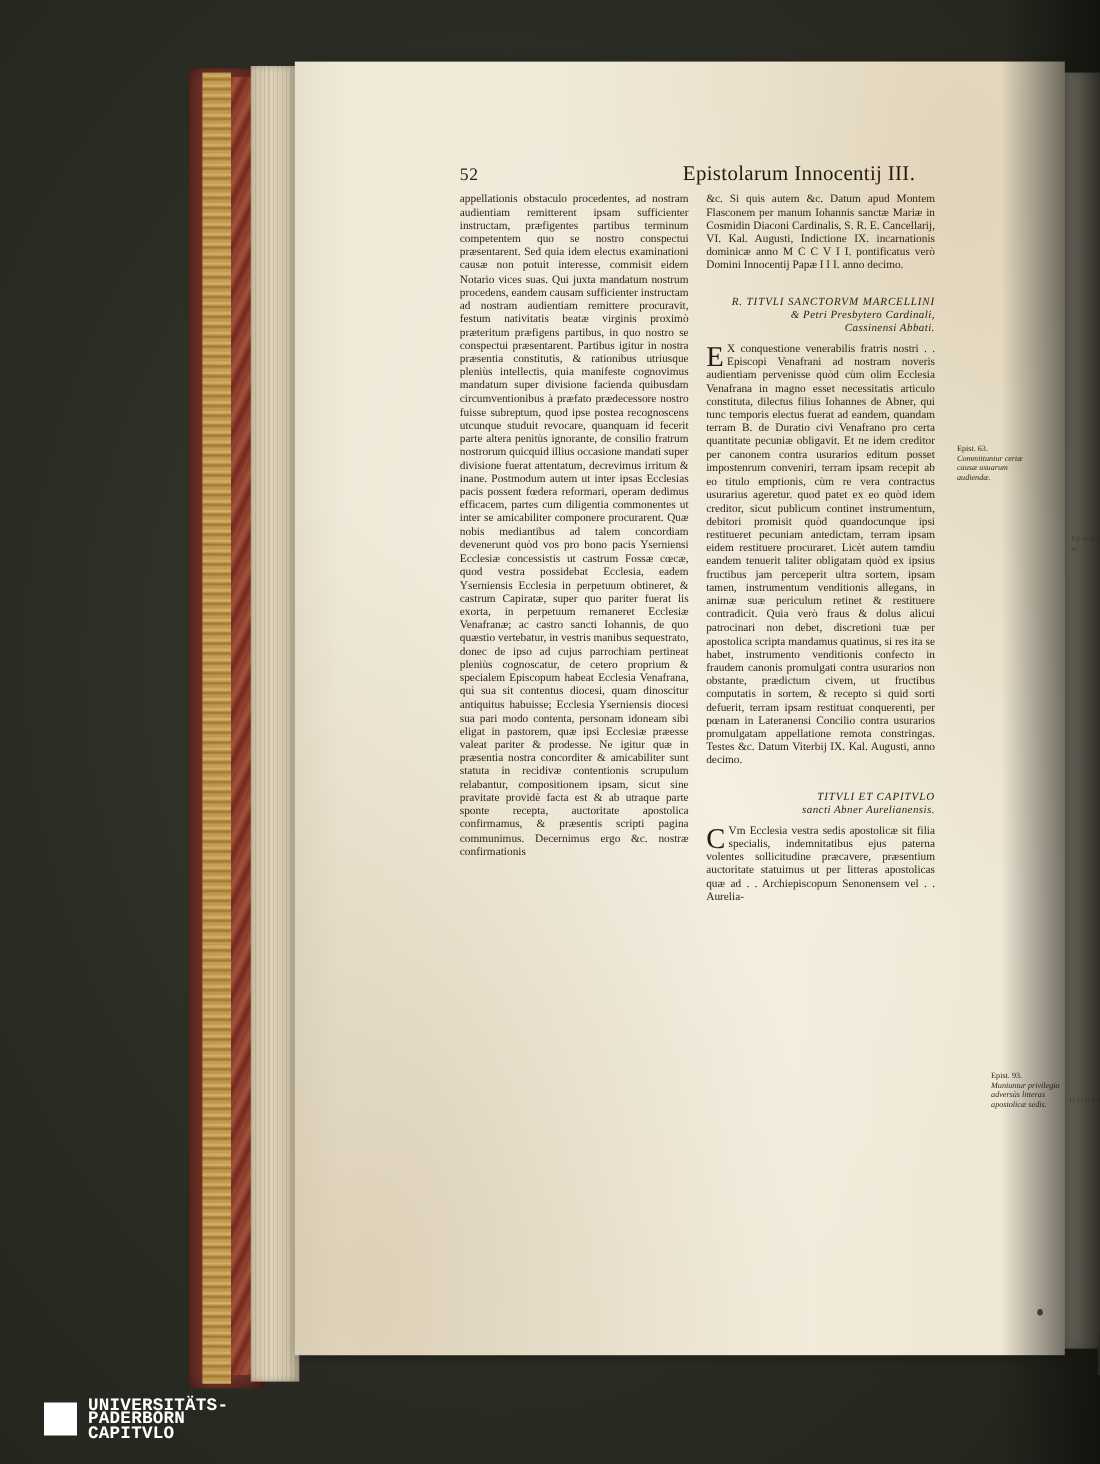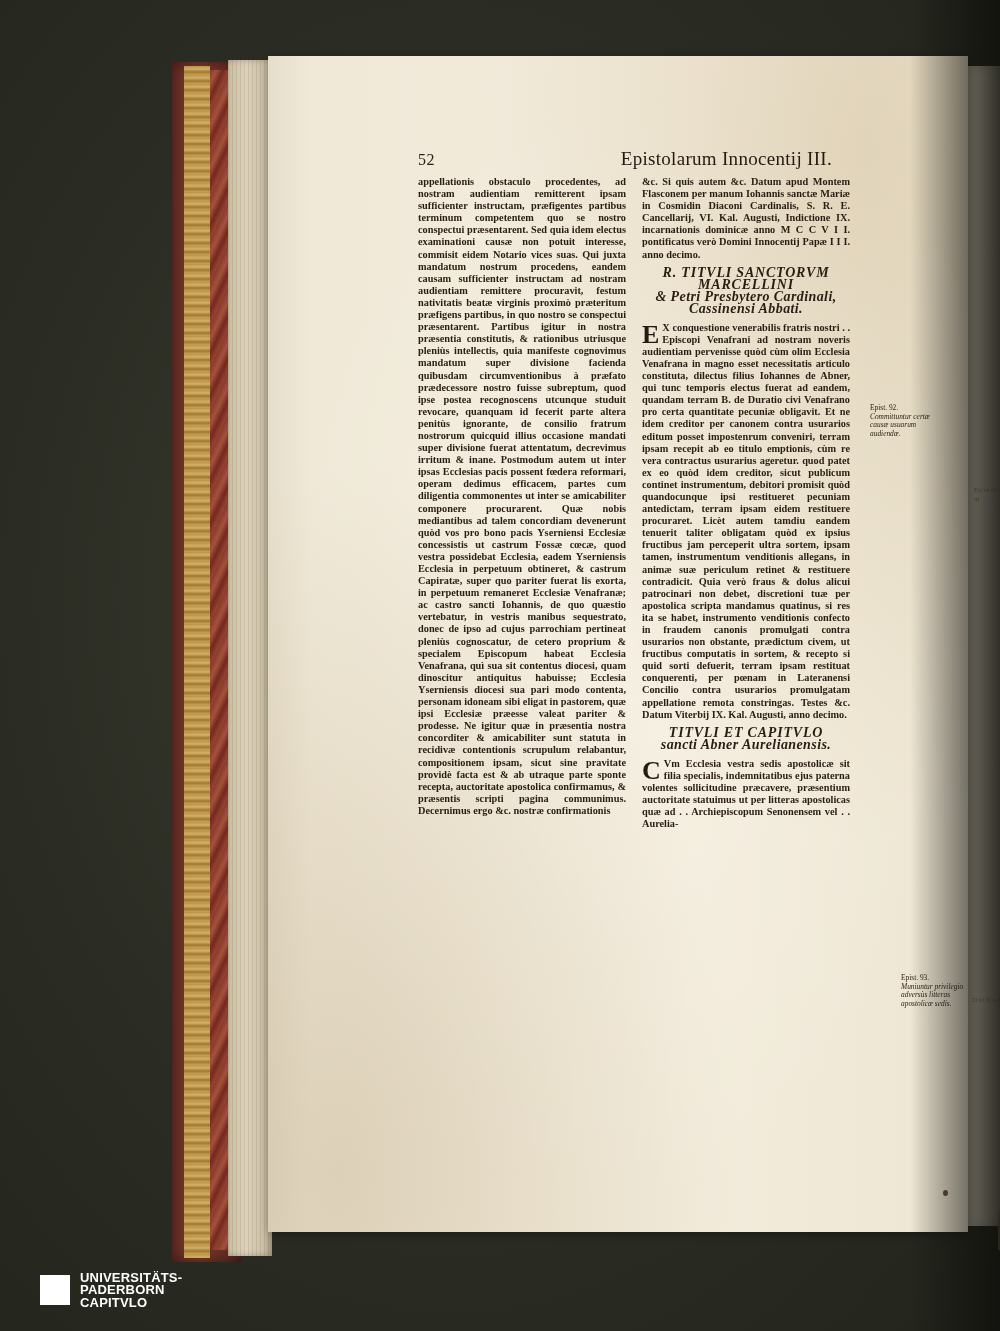"appellationis obstaculo procedentes, ad" .cols { font-weight: bold -> none }
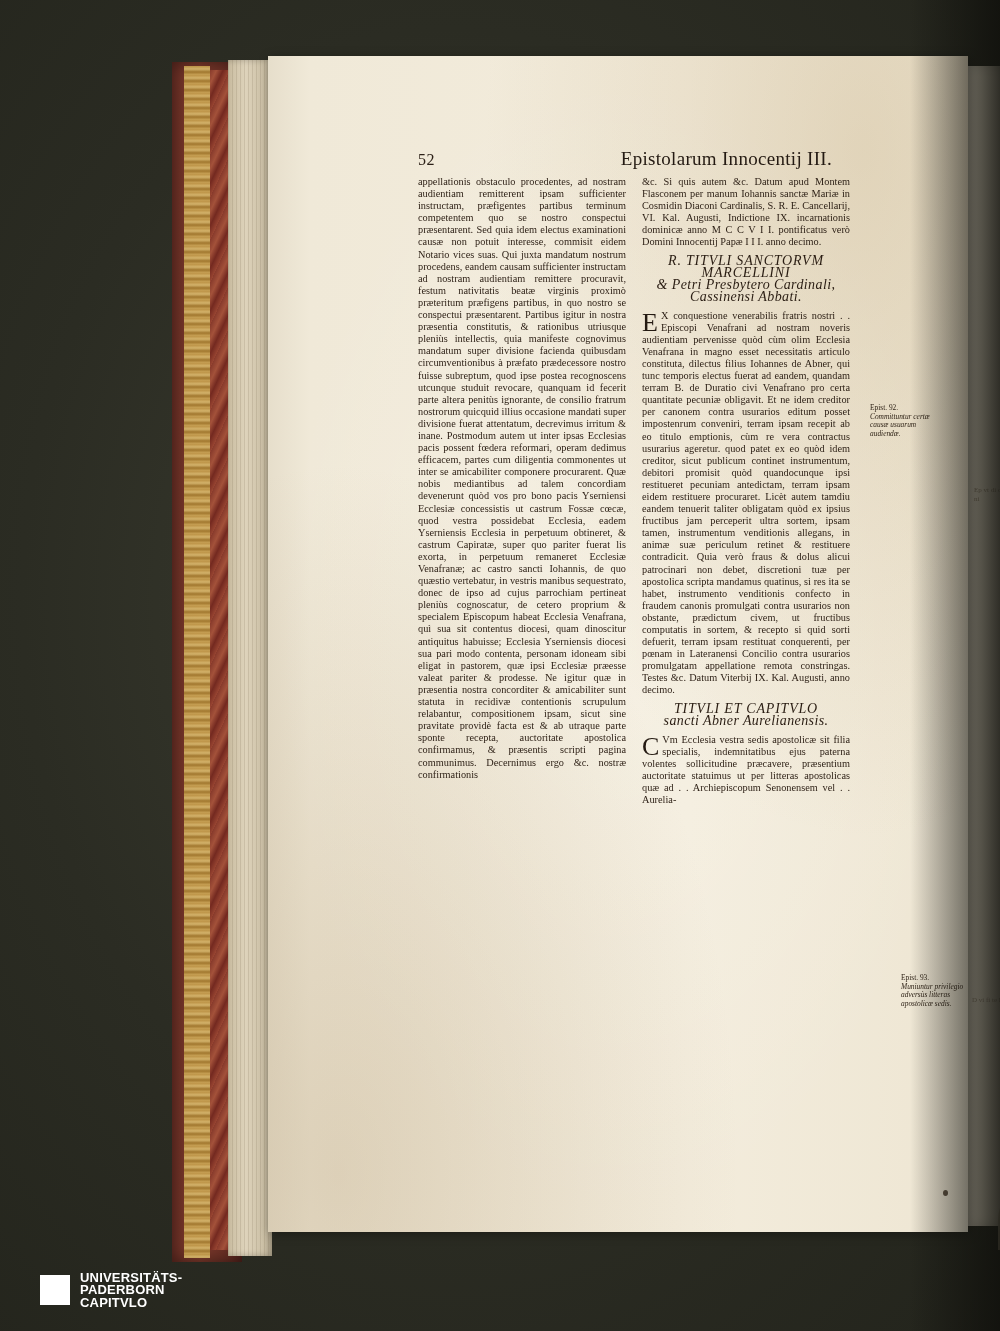"R. TITVLI SANCTORVM MARCELLINI" .rubric { font-size: 14px -> 10px; margin: 6px 0 7px 0 -> 20px 0 7px 0; text-align: center -> right }
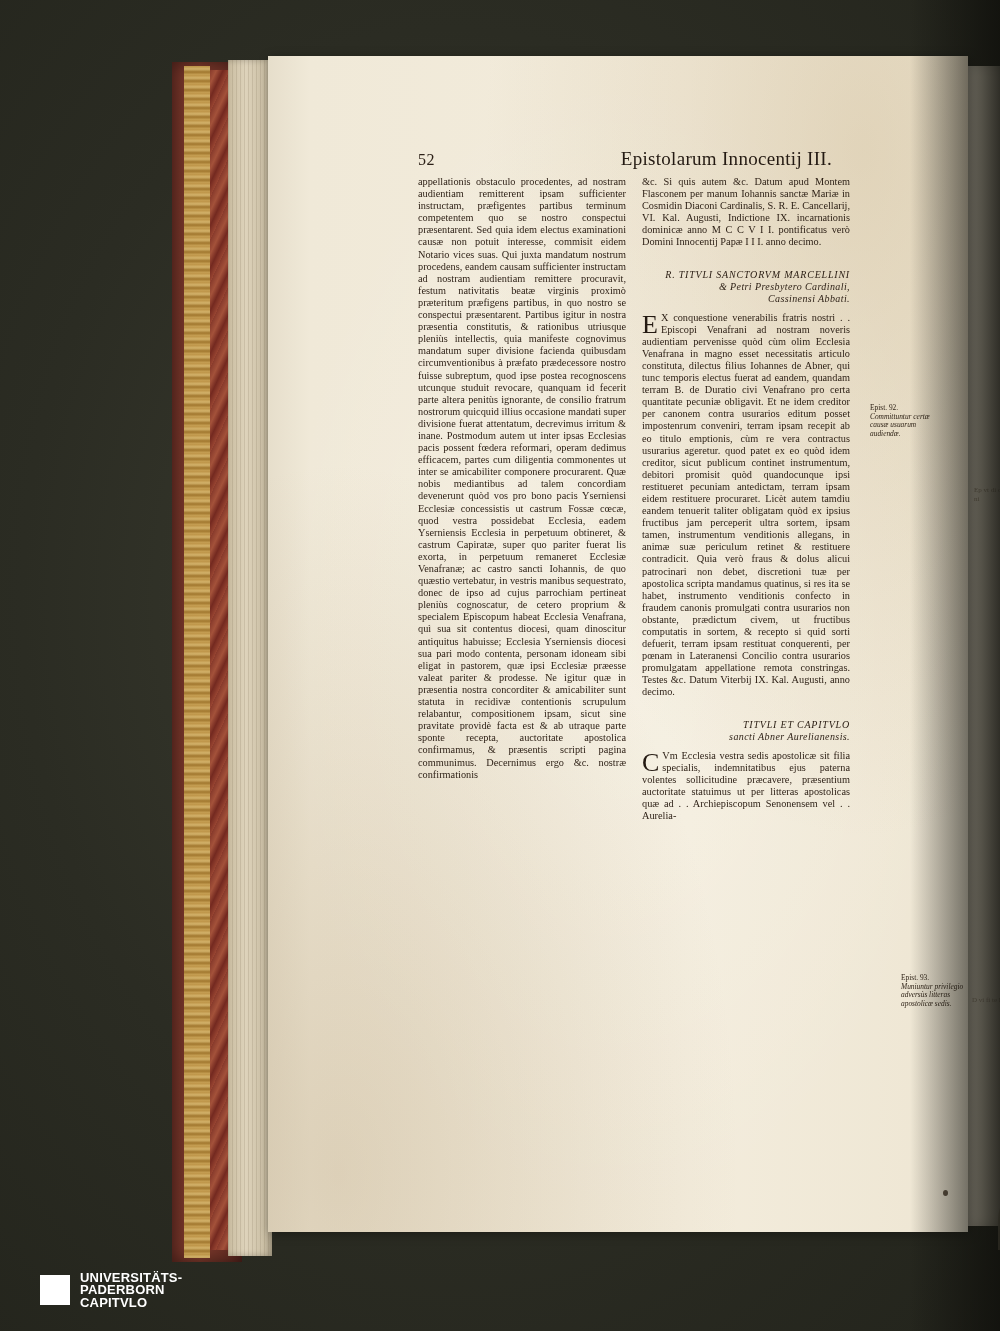"Epist. 92." div.mn-head { text: 92 -> 63 }
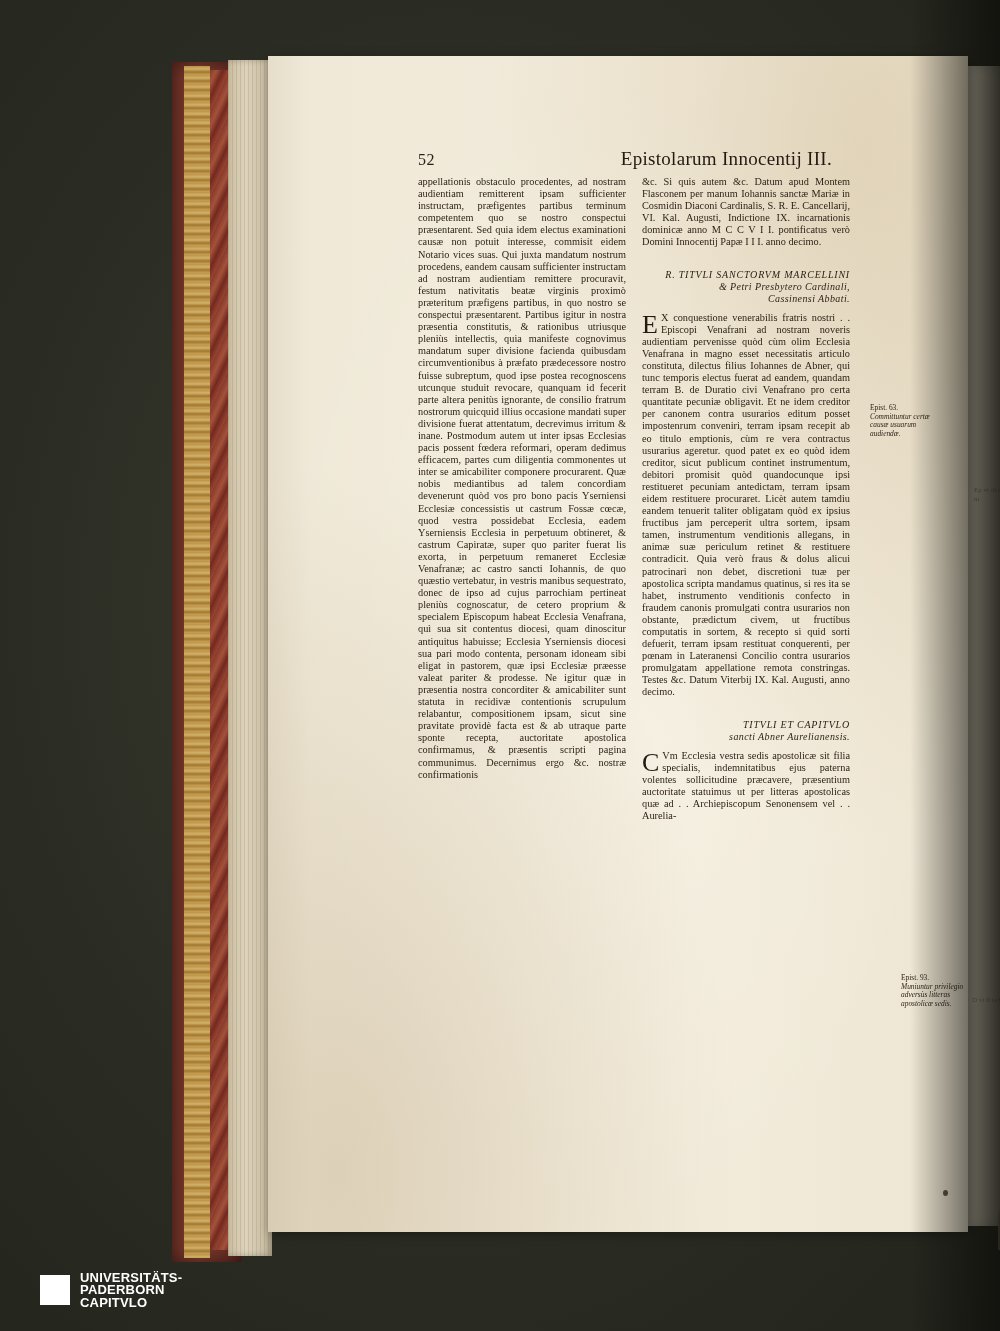"UNIVERSITÄTS-" .wm-text { font-family: Liberation Sans, sans-serif -> Liberation Mono, monospace; font-size: 13px -> 16px }
